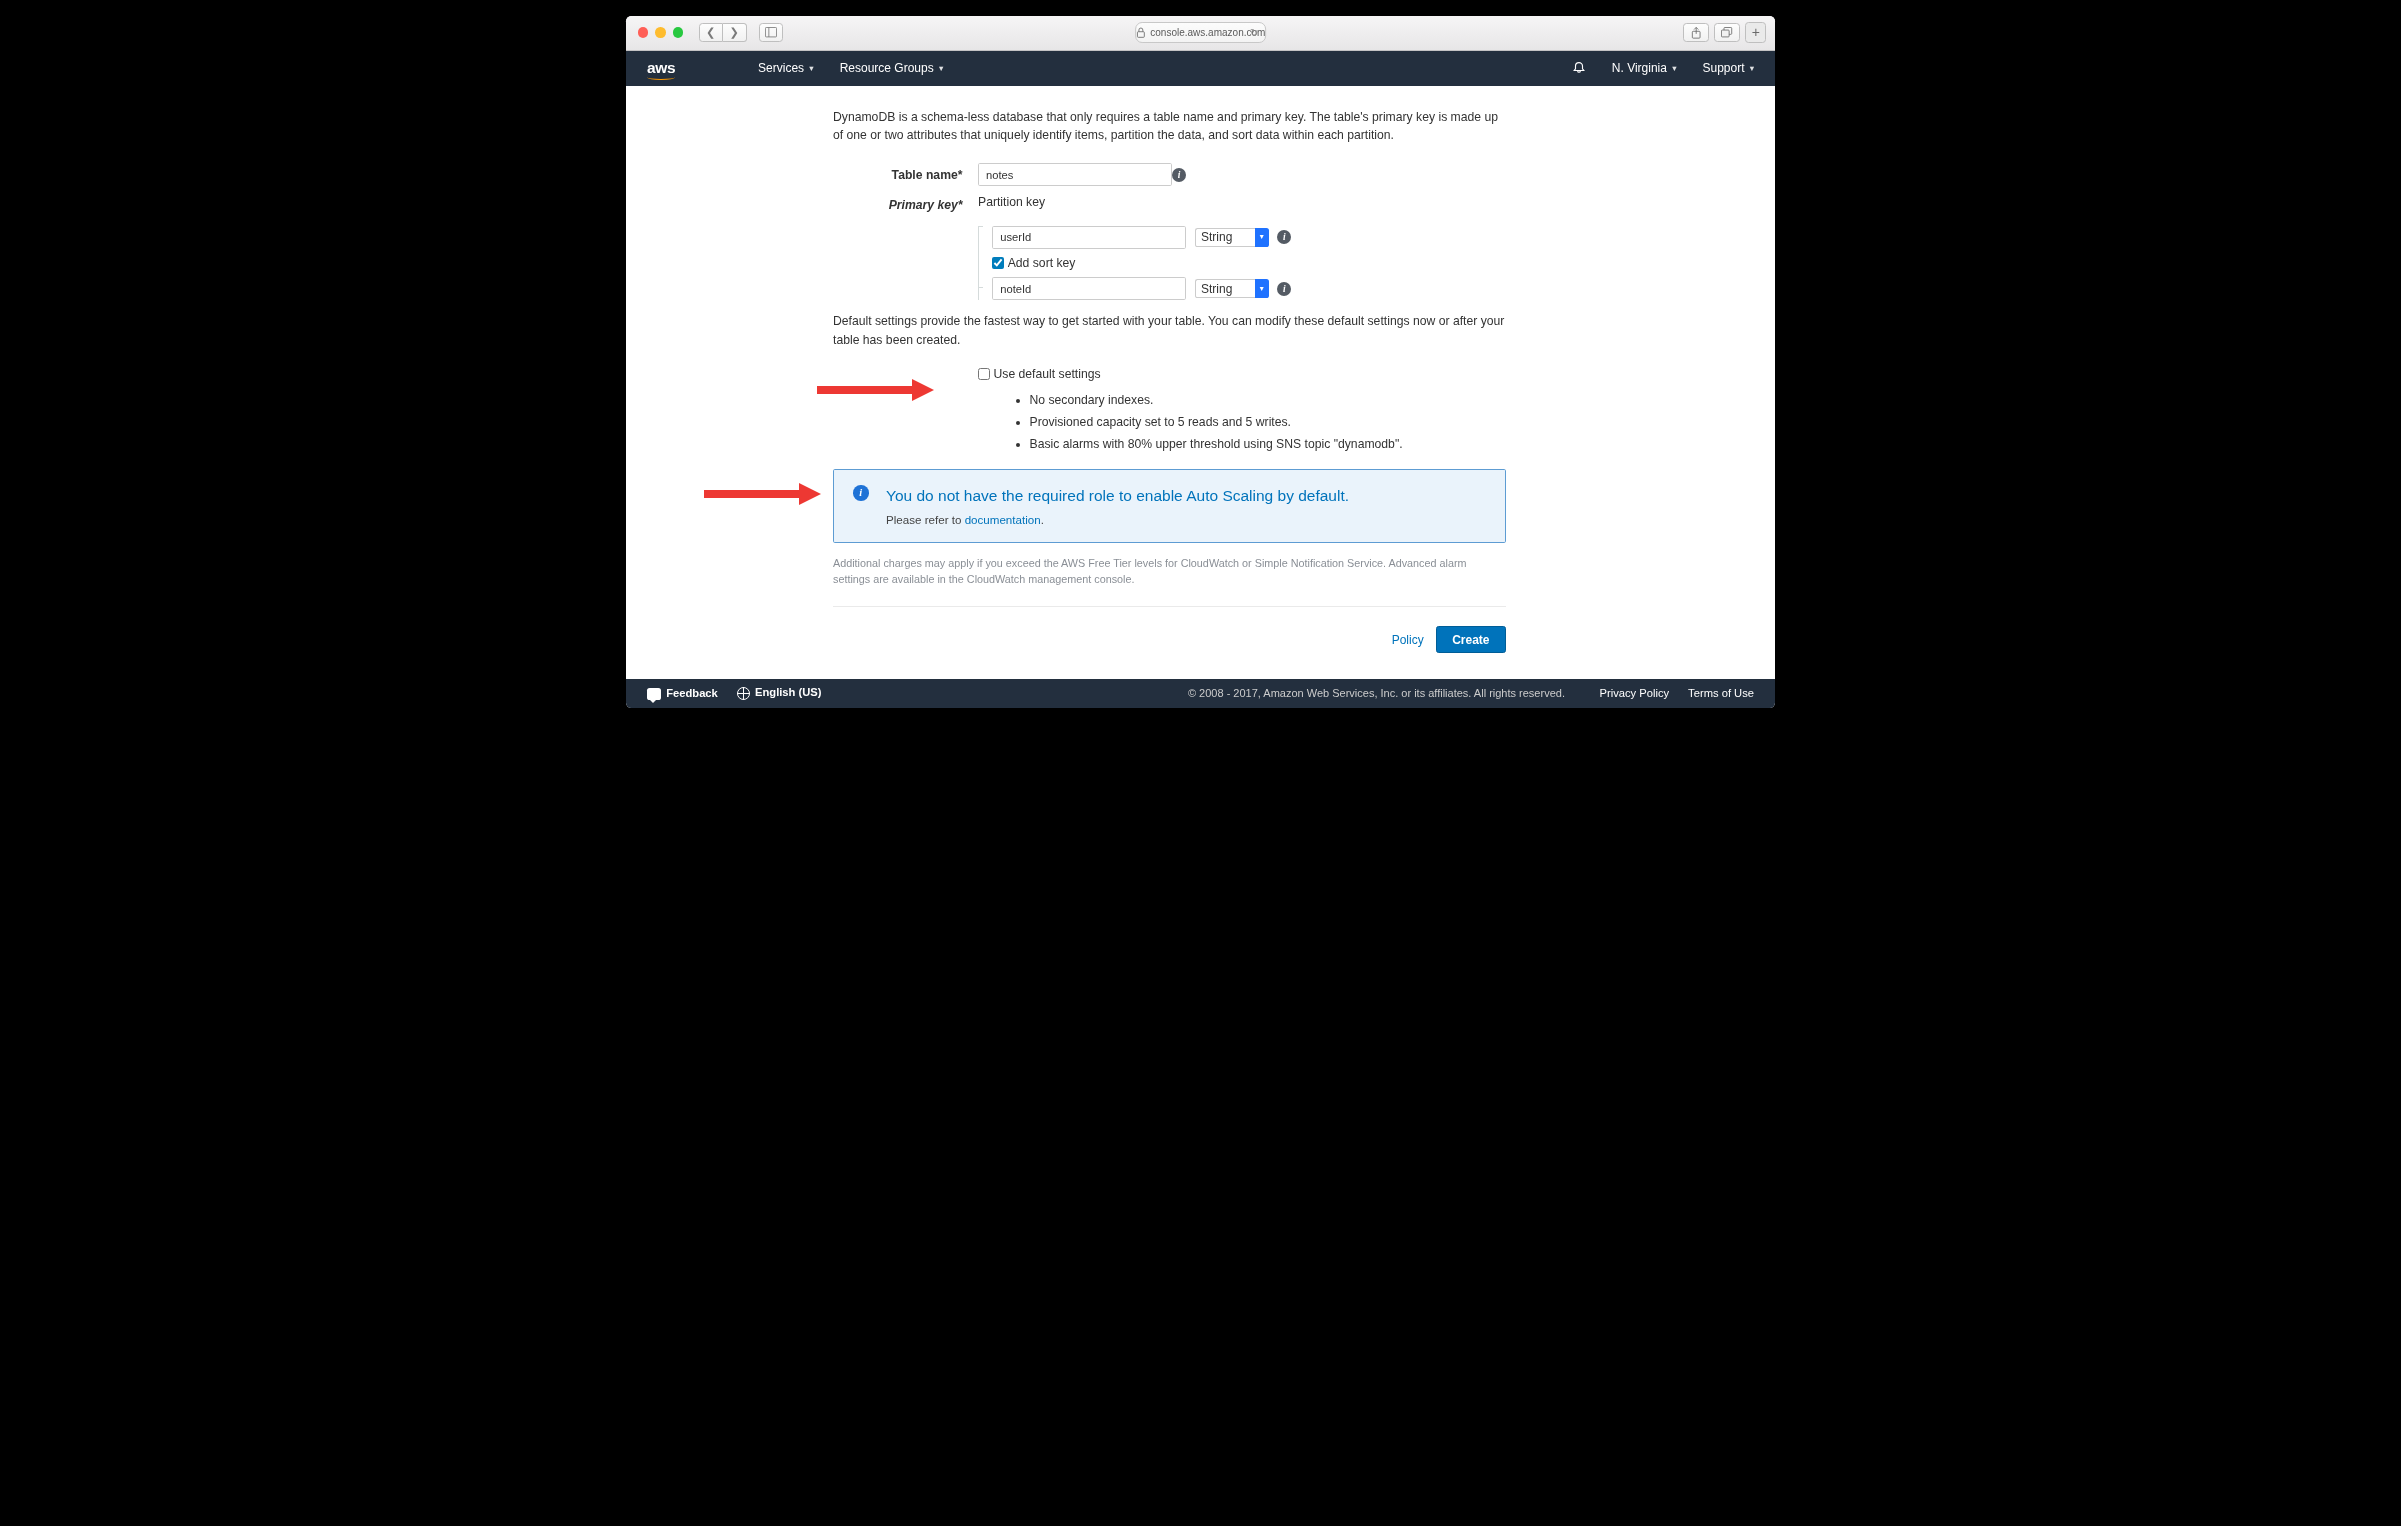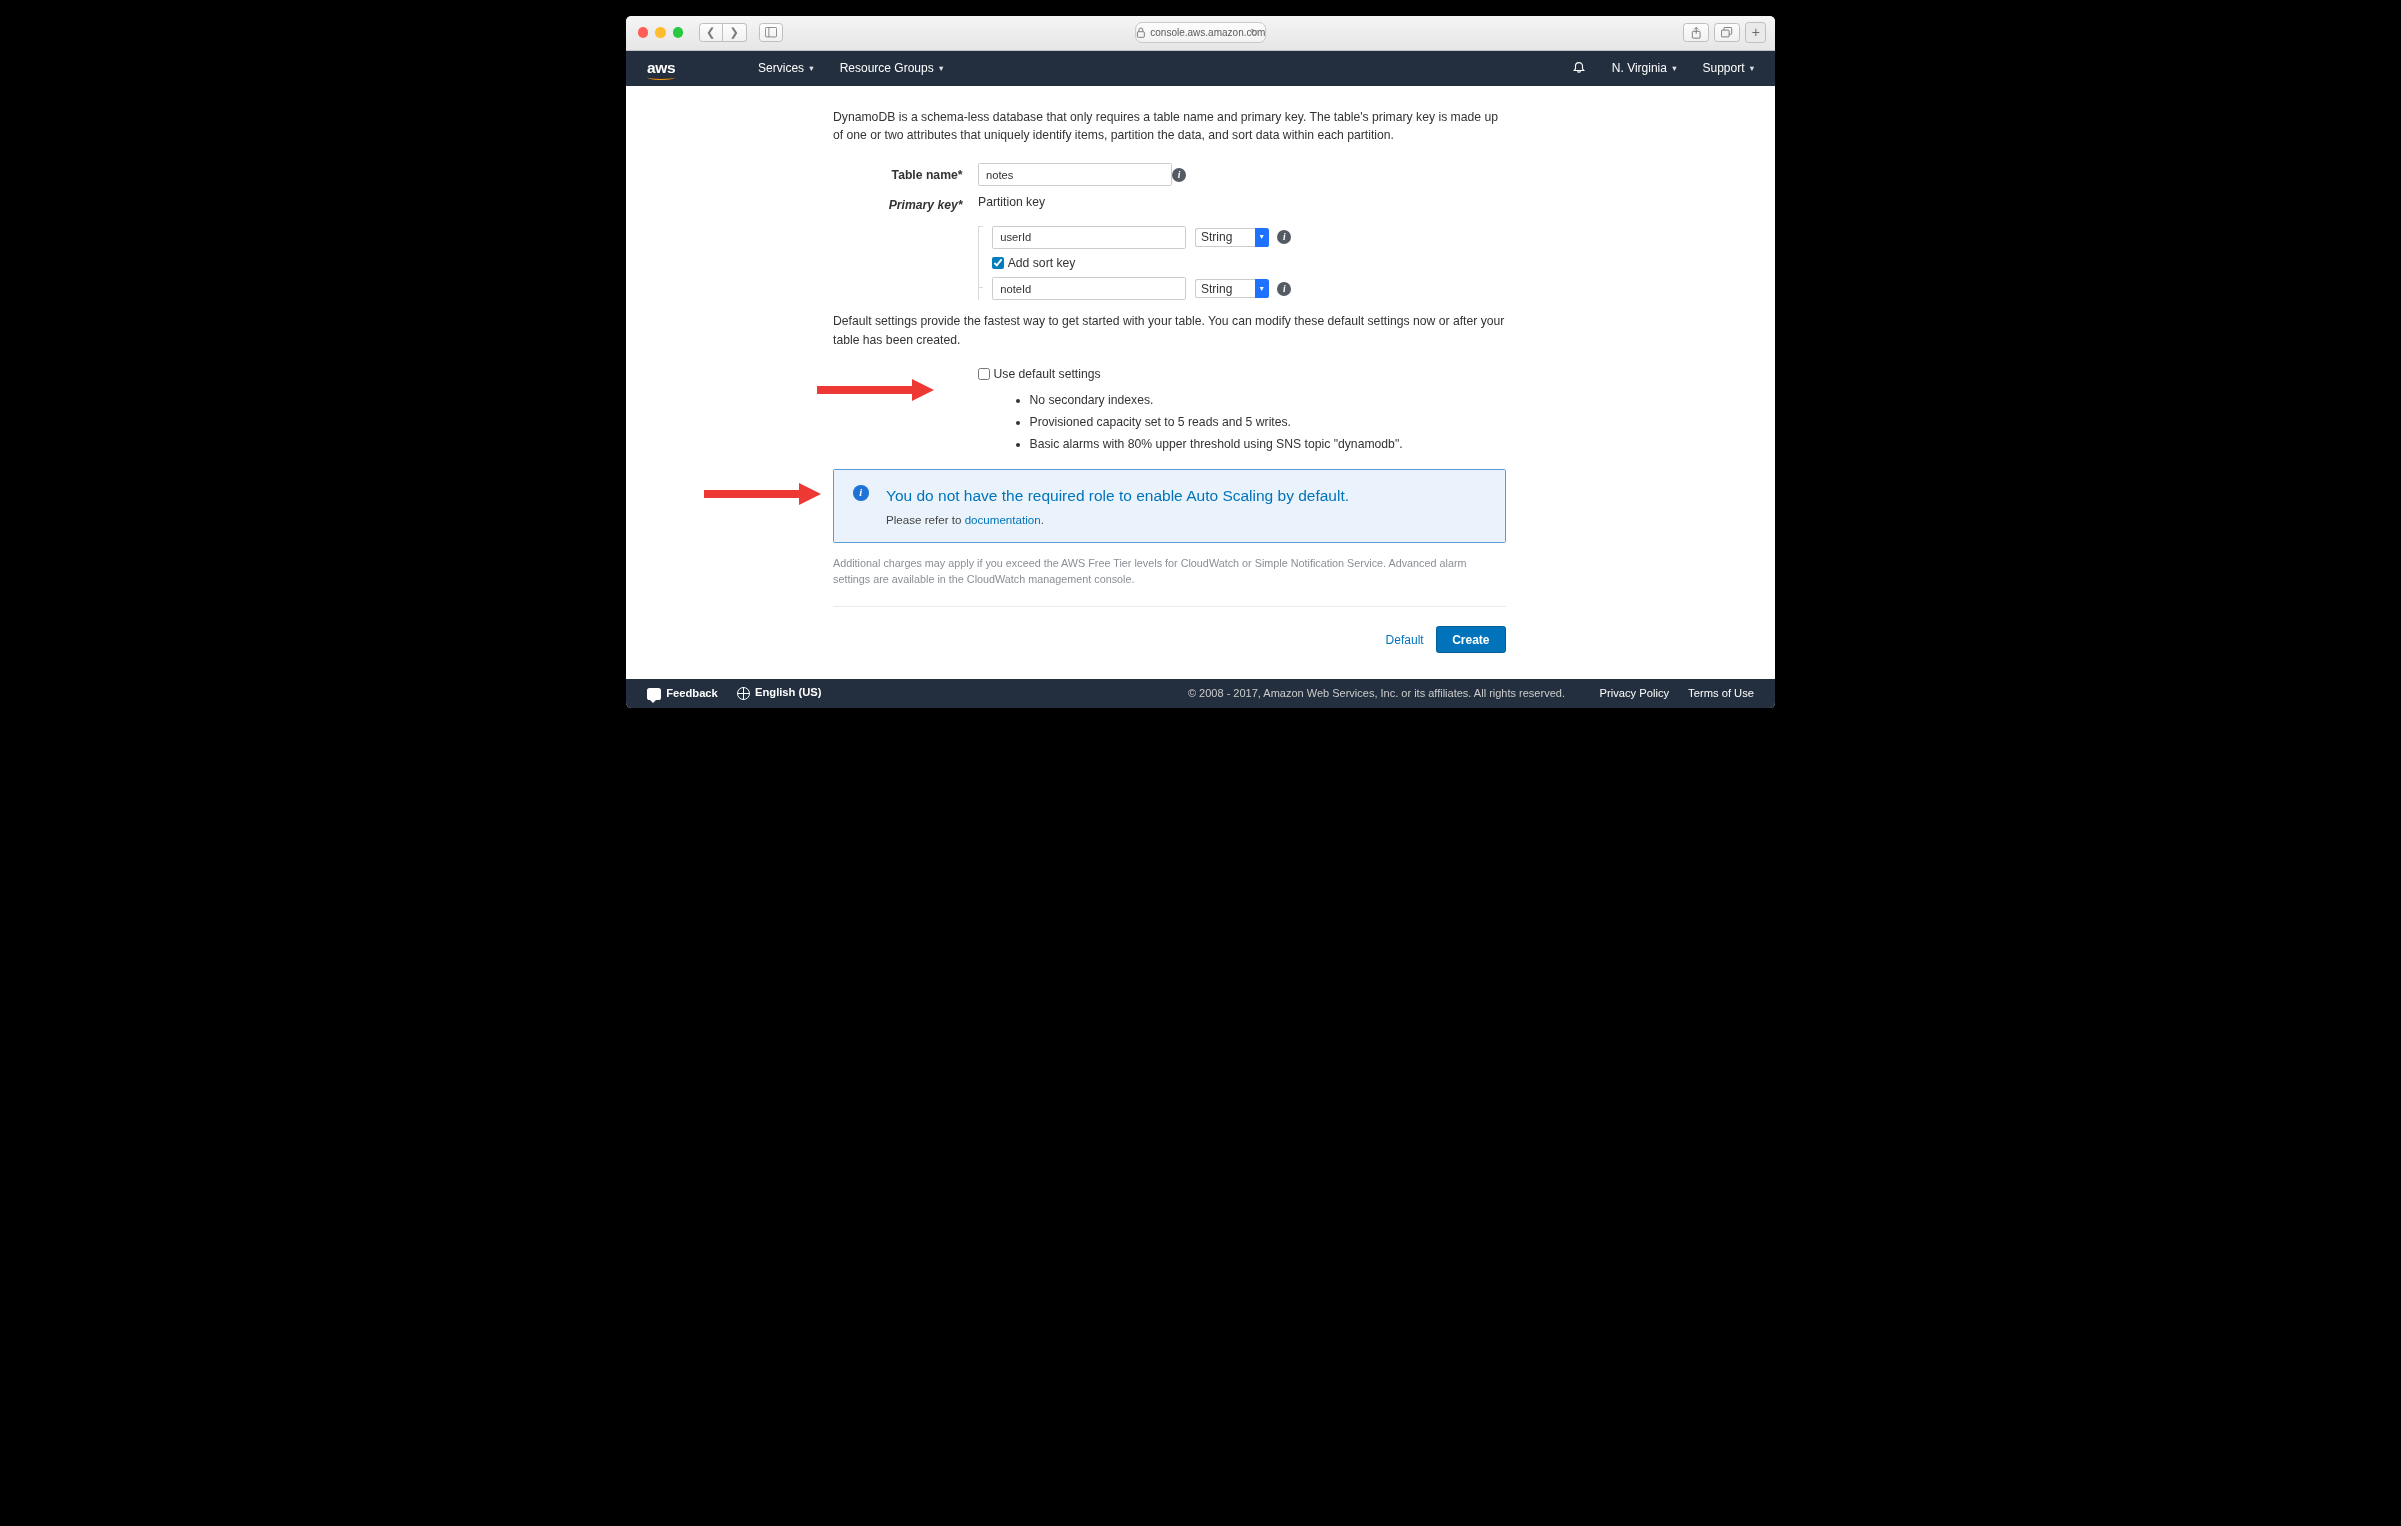"Default" button.btn-cancel { text: Default -> Policy }
